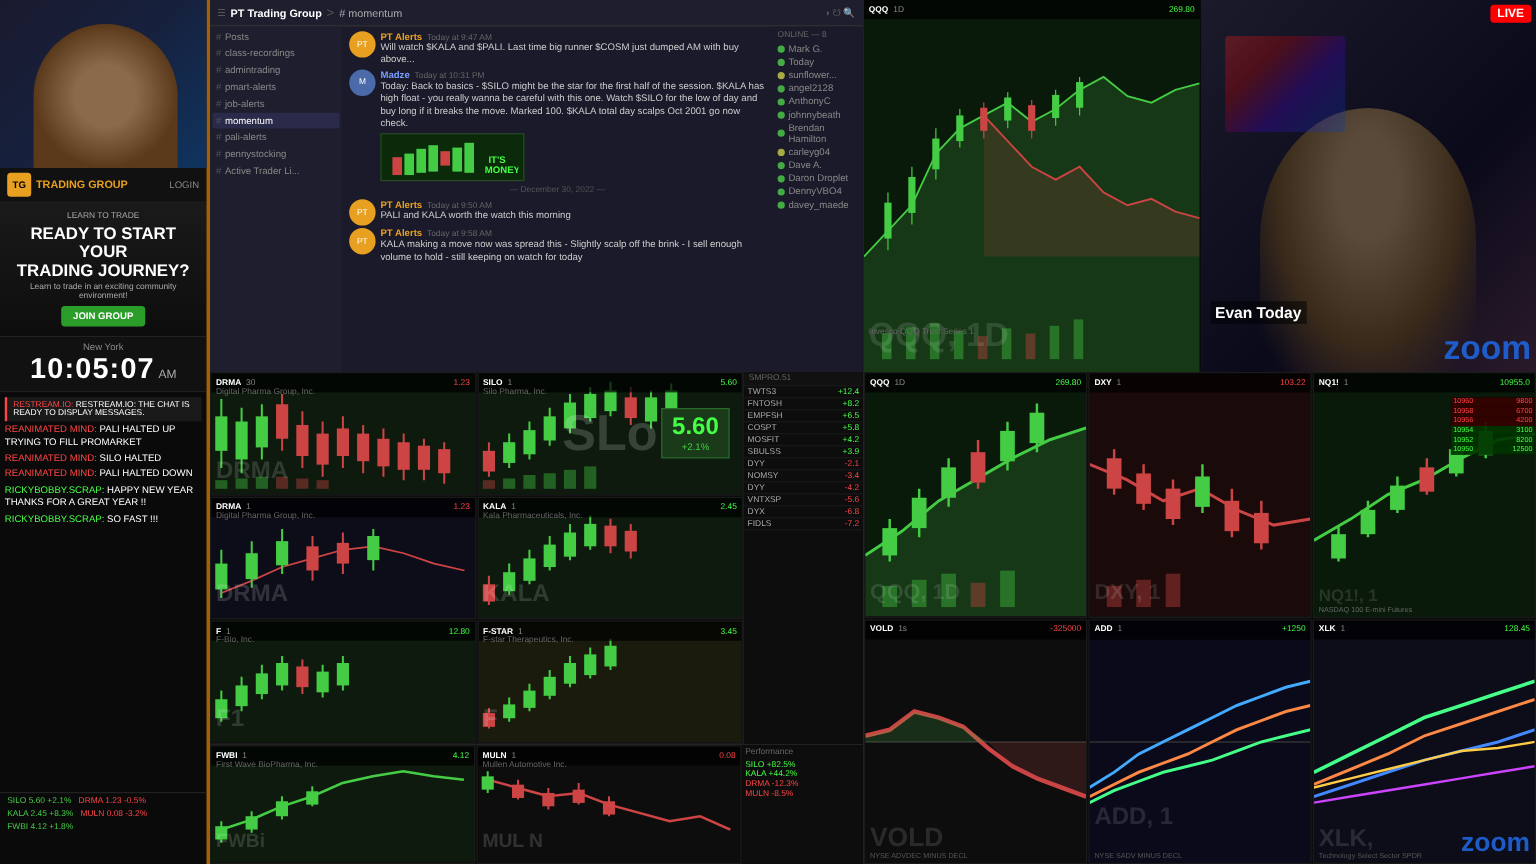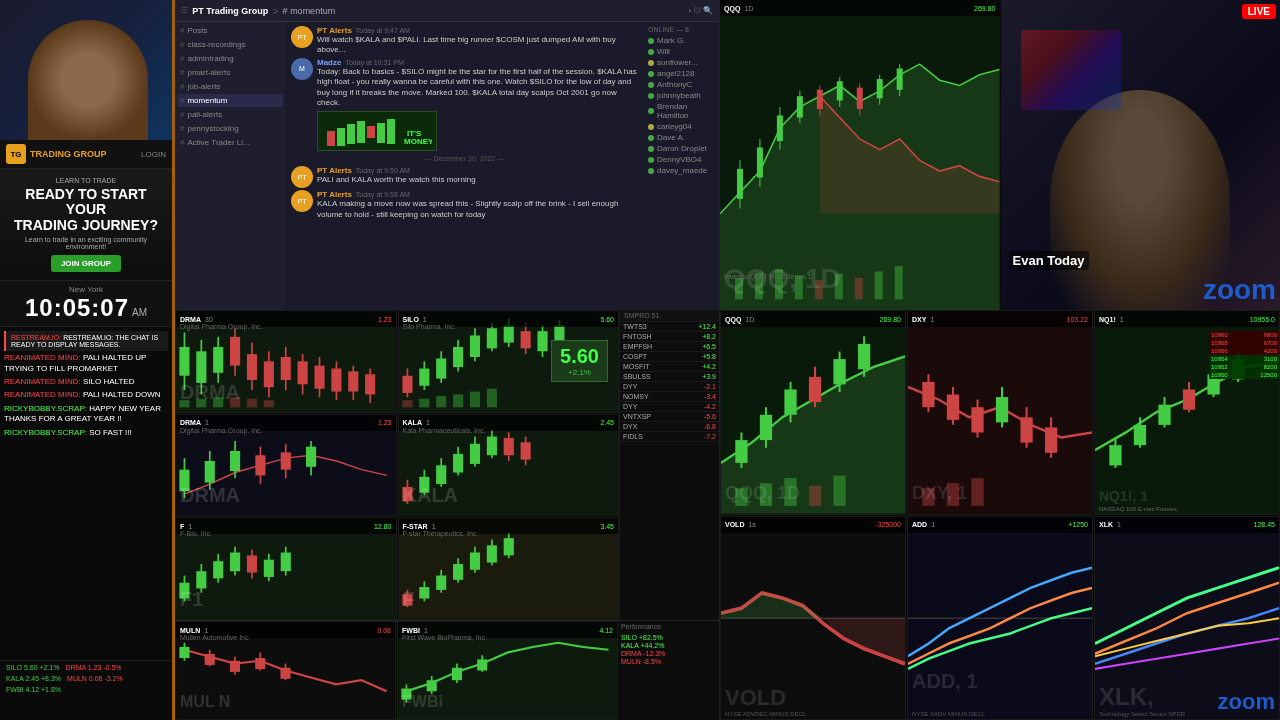"Will" span { text: Will -> Today }
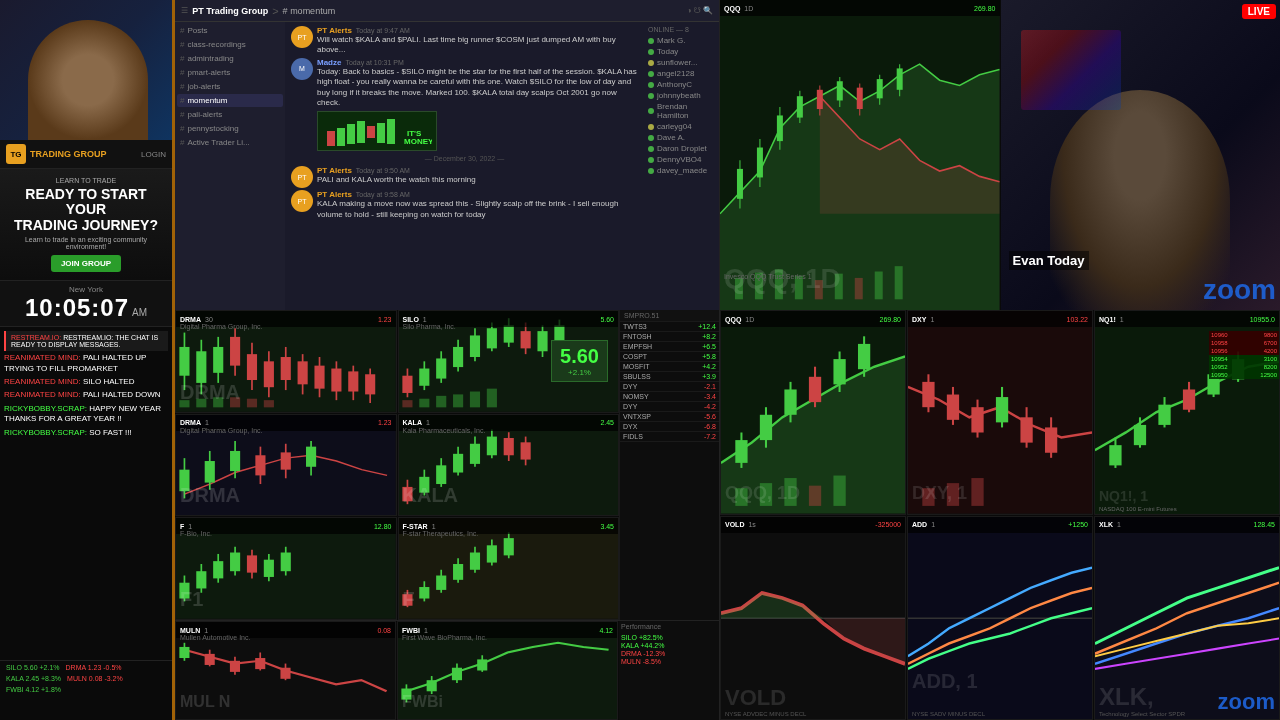"SLo" div.silo-text { html: none -> <div>SLo</div> }
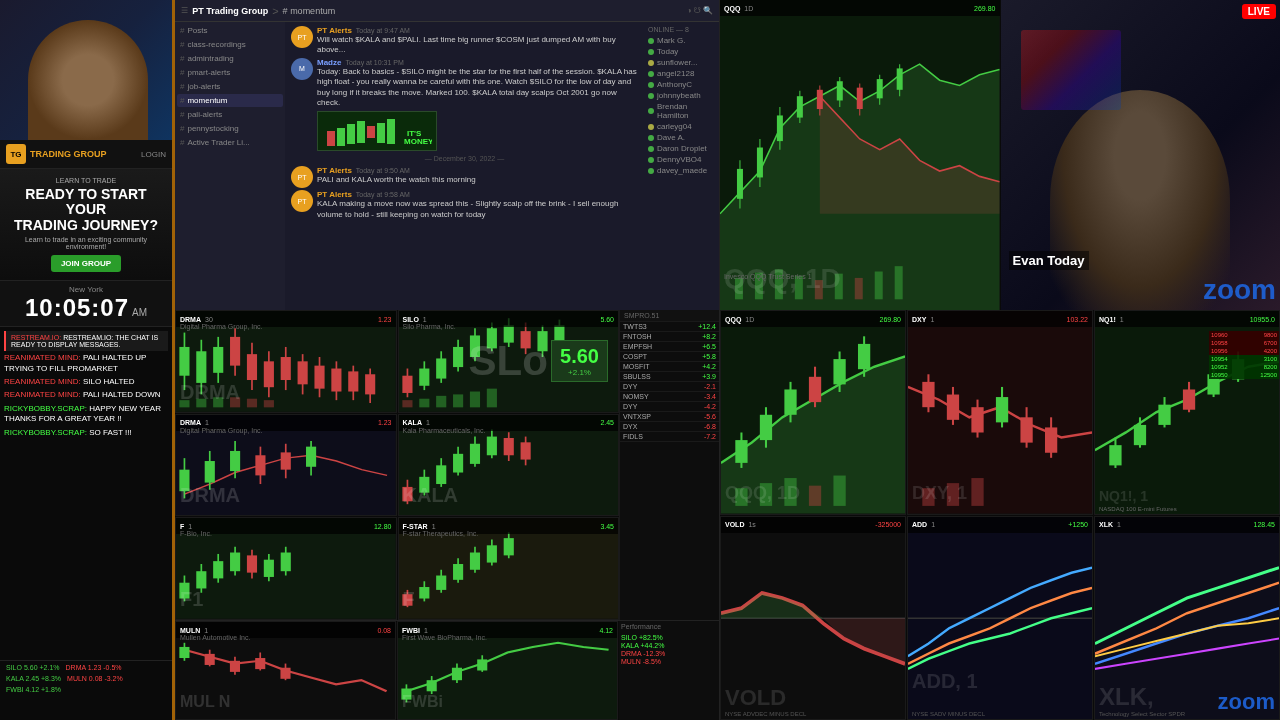"MUL N" div.chart-cell { order: before "FWBi" -> after "FWBi" }
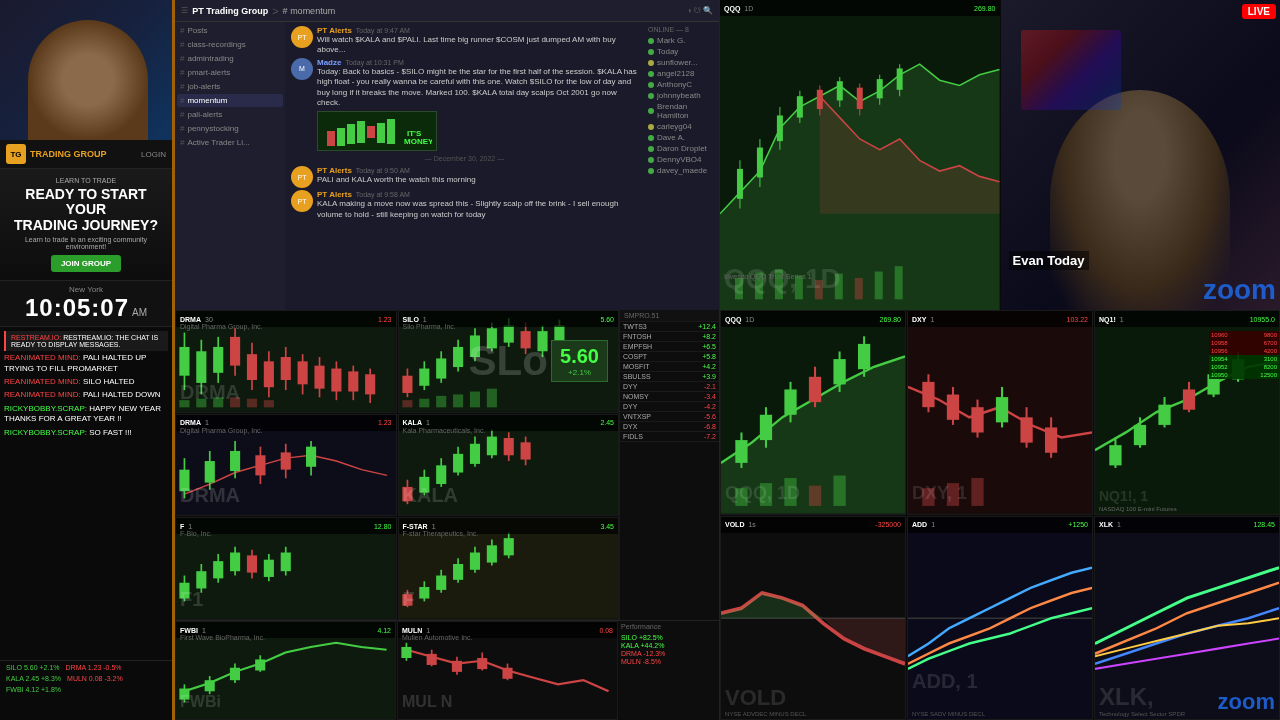"XLK," div.big-chart-label { font-size: 24px -> 20px }
